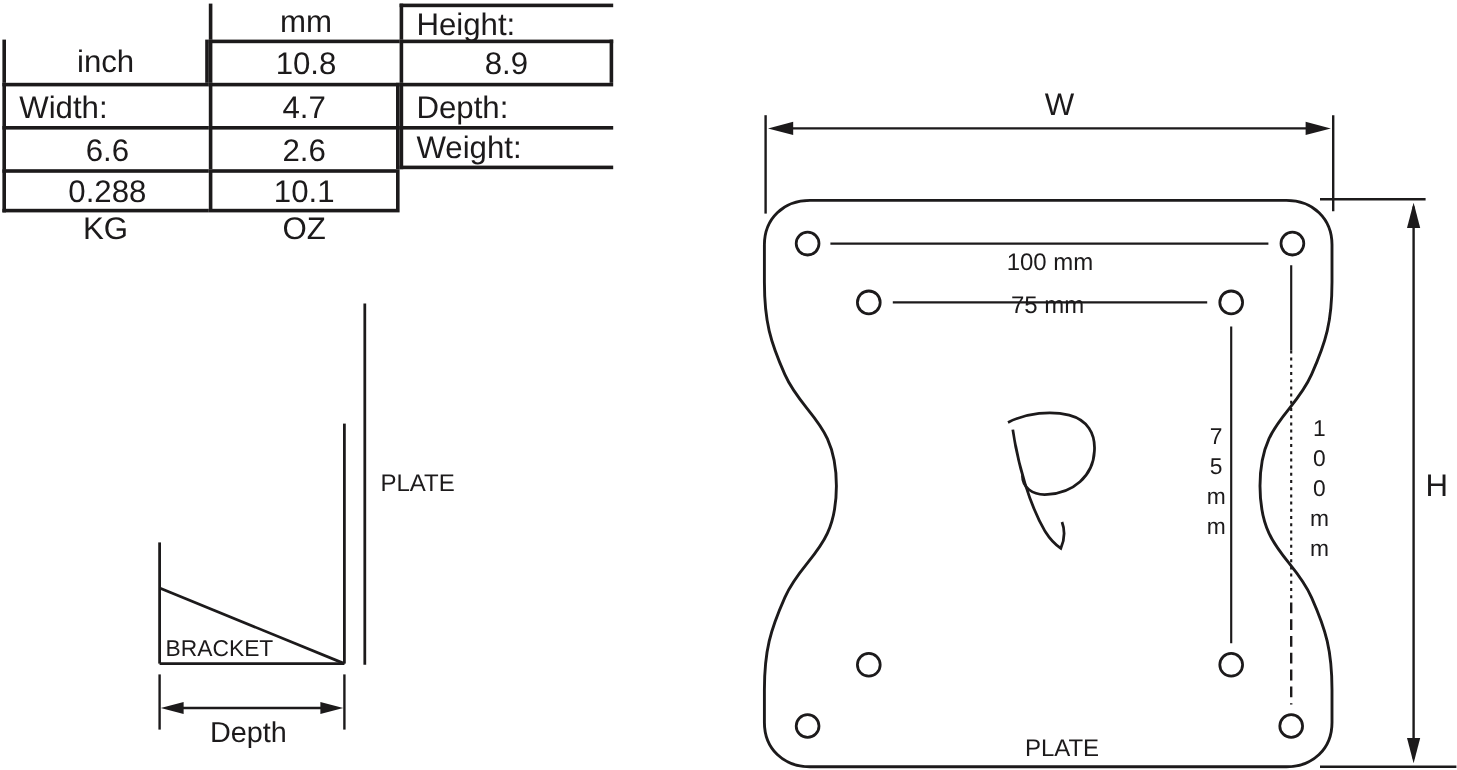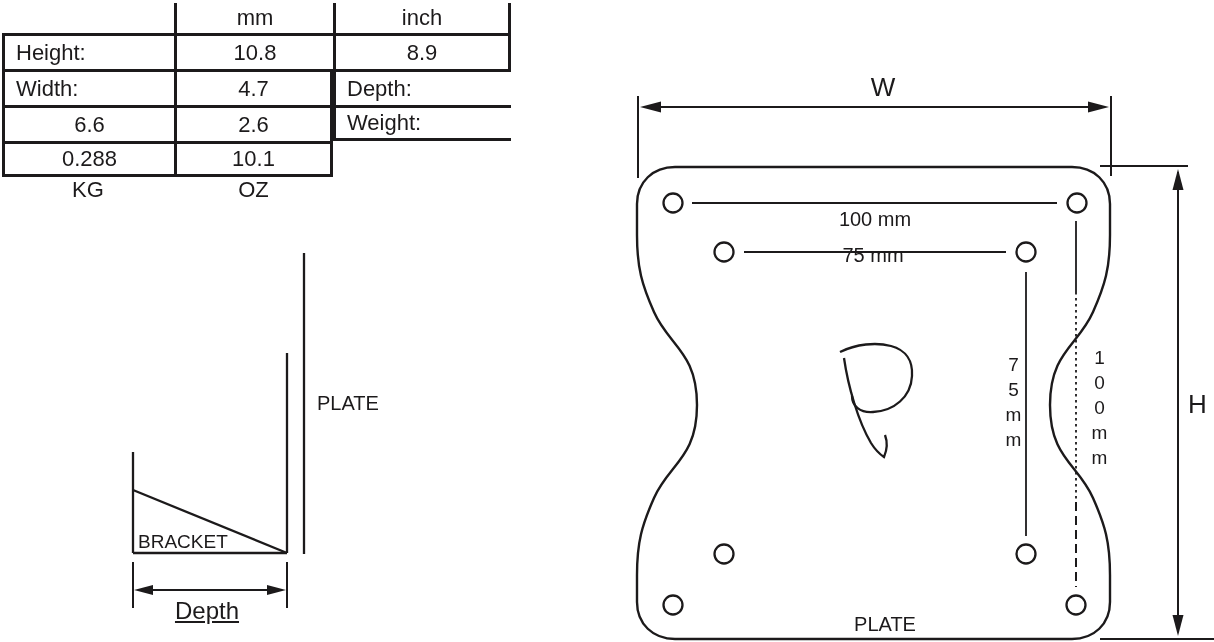"mm" .spec-table { font-size: 22px -> 26px }
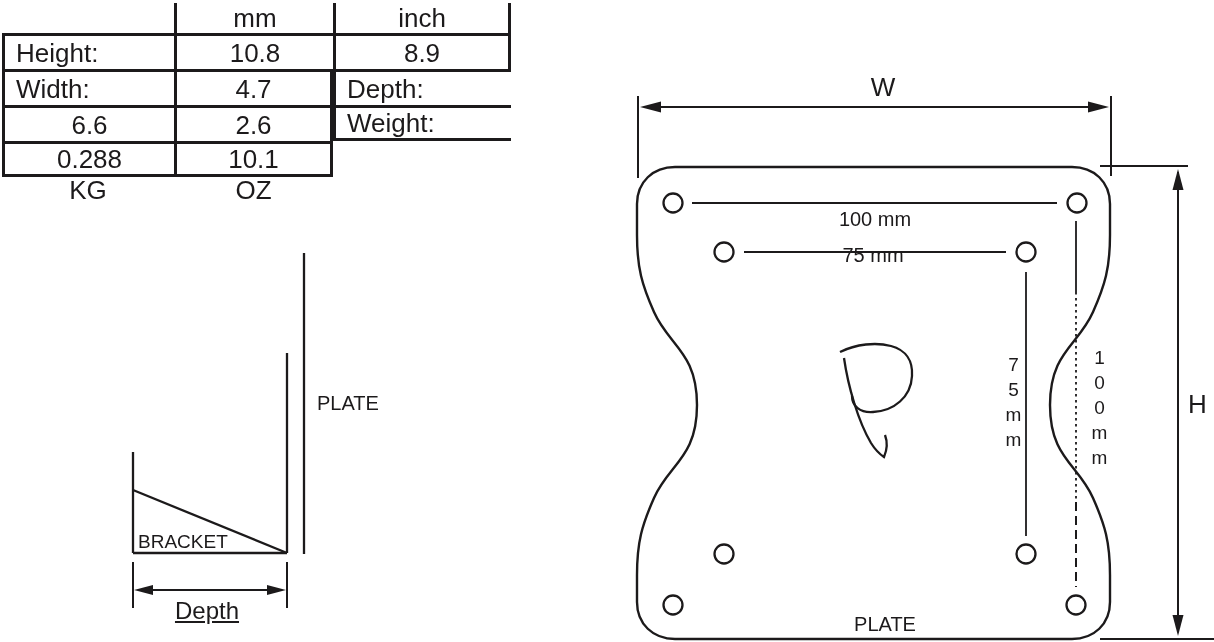"inch" div.cell { order: before "Height:" -> after "Height:" }
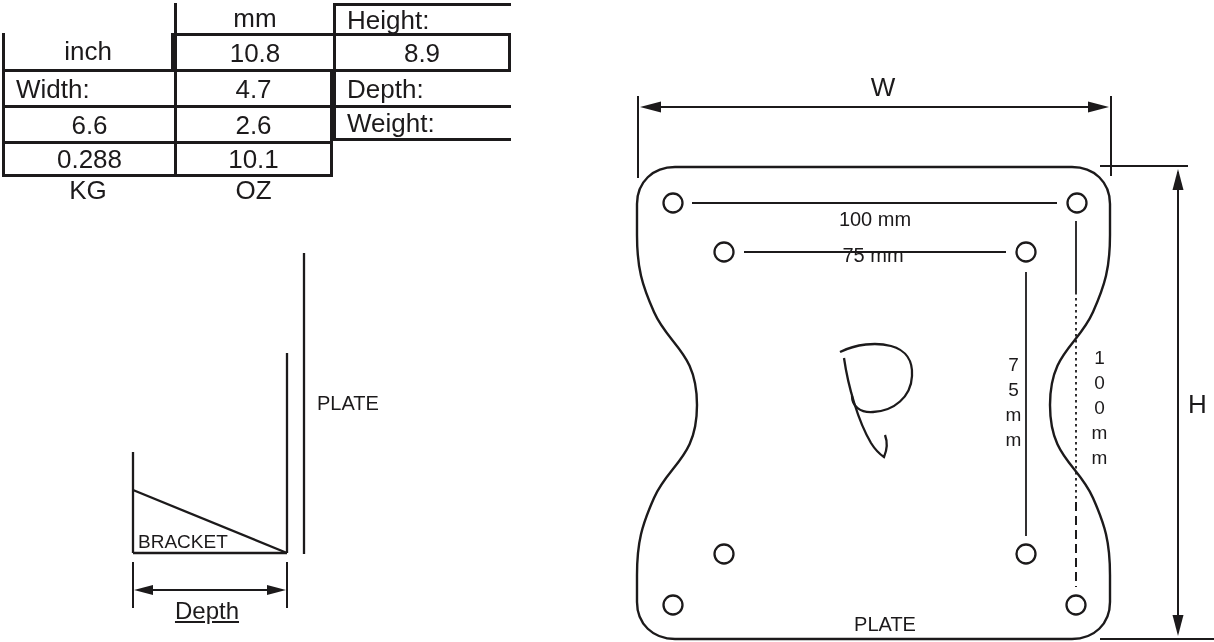"Depth" div.lab { text-decoration: underline -> none }
